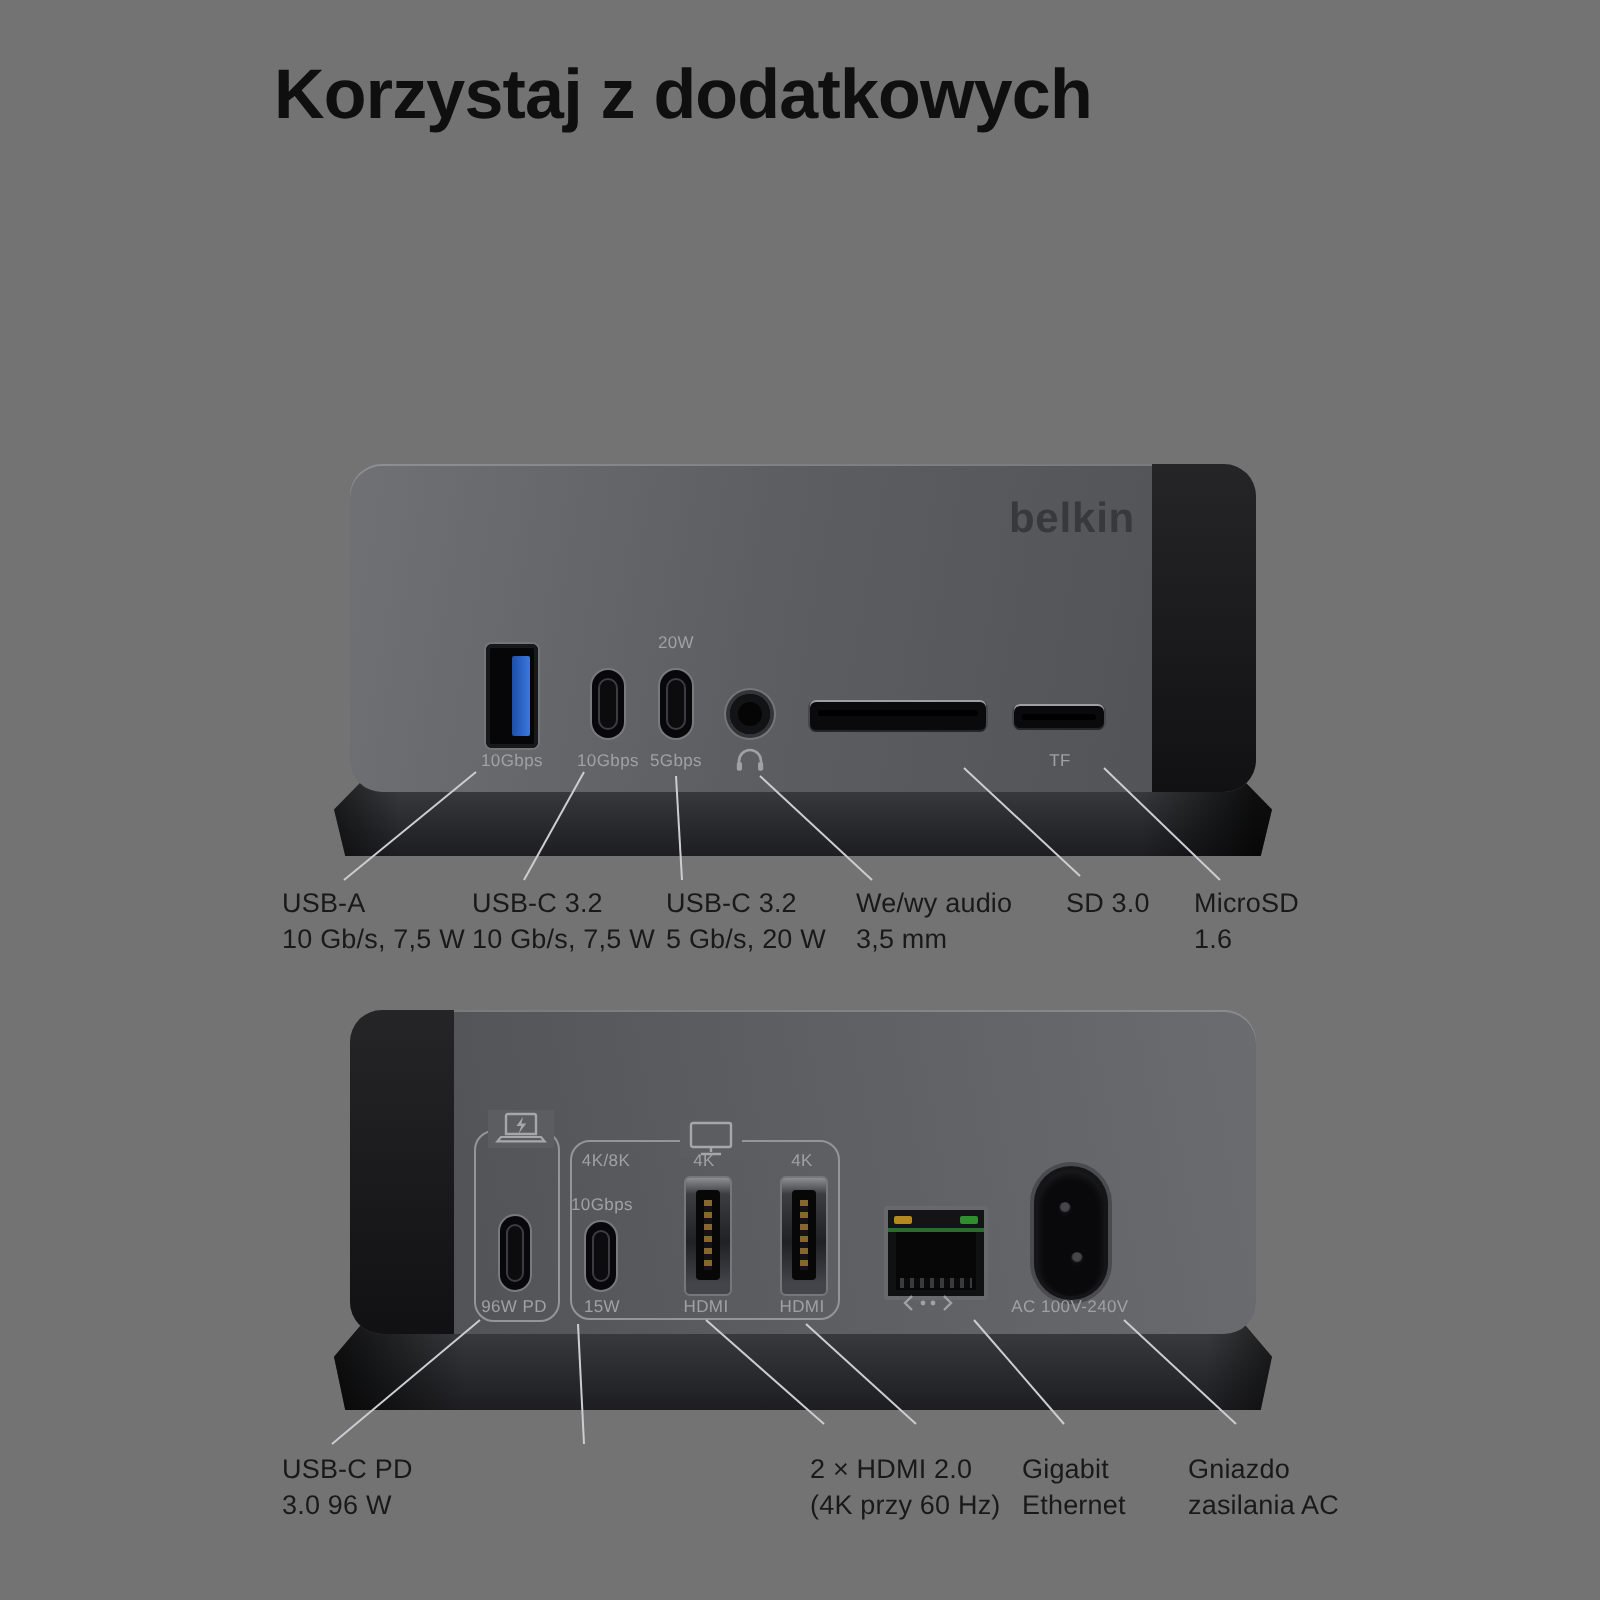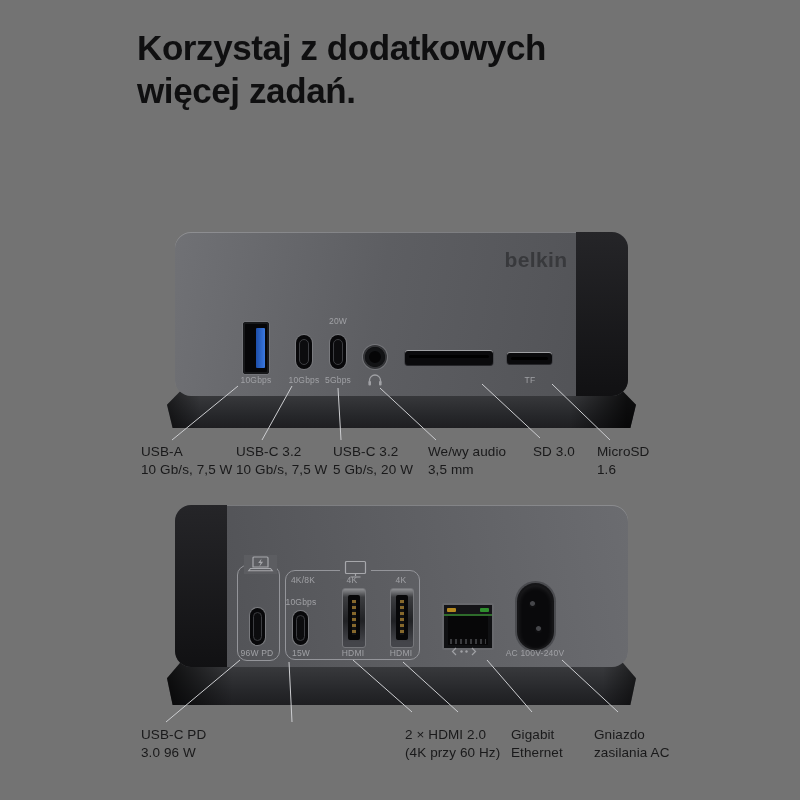"więcej zadań." div { html: <div>więcej zadań.</div> -> none }
